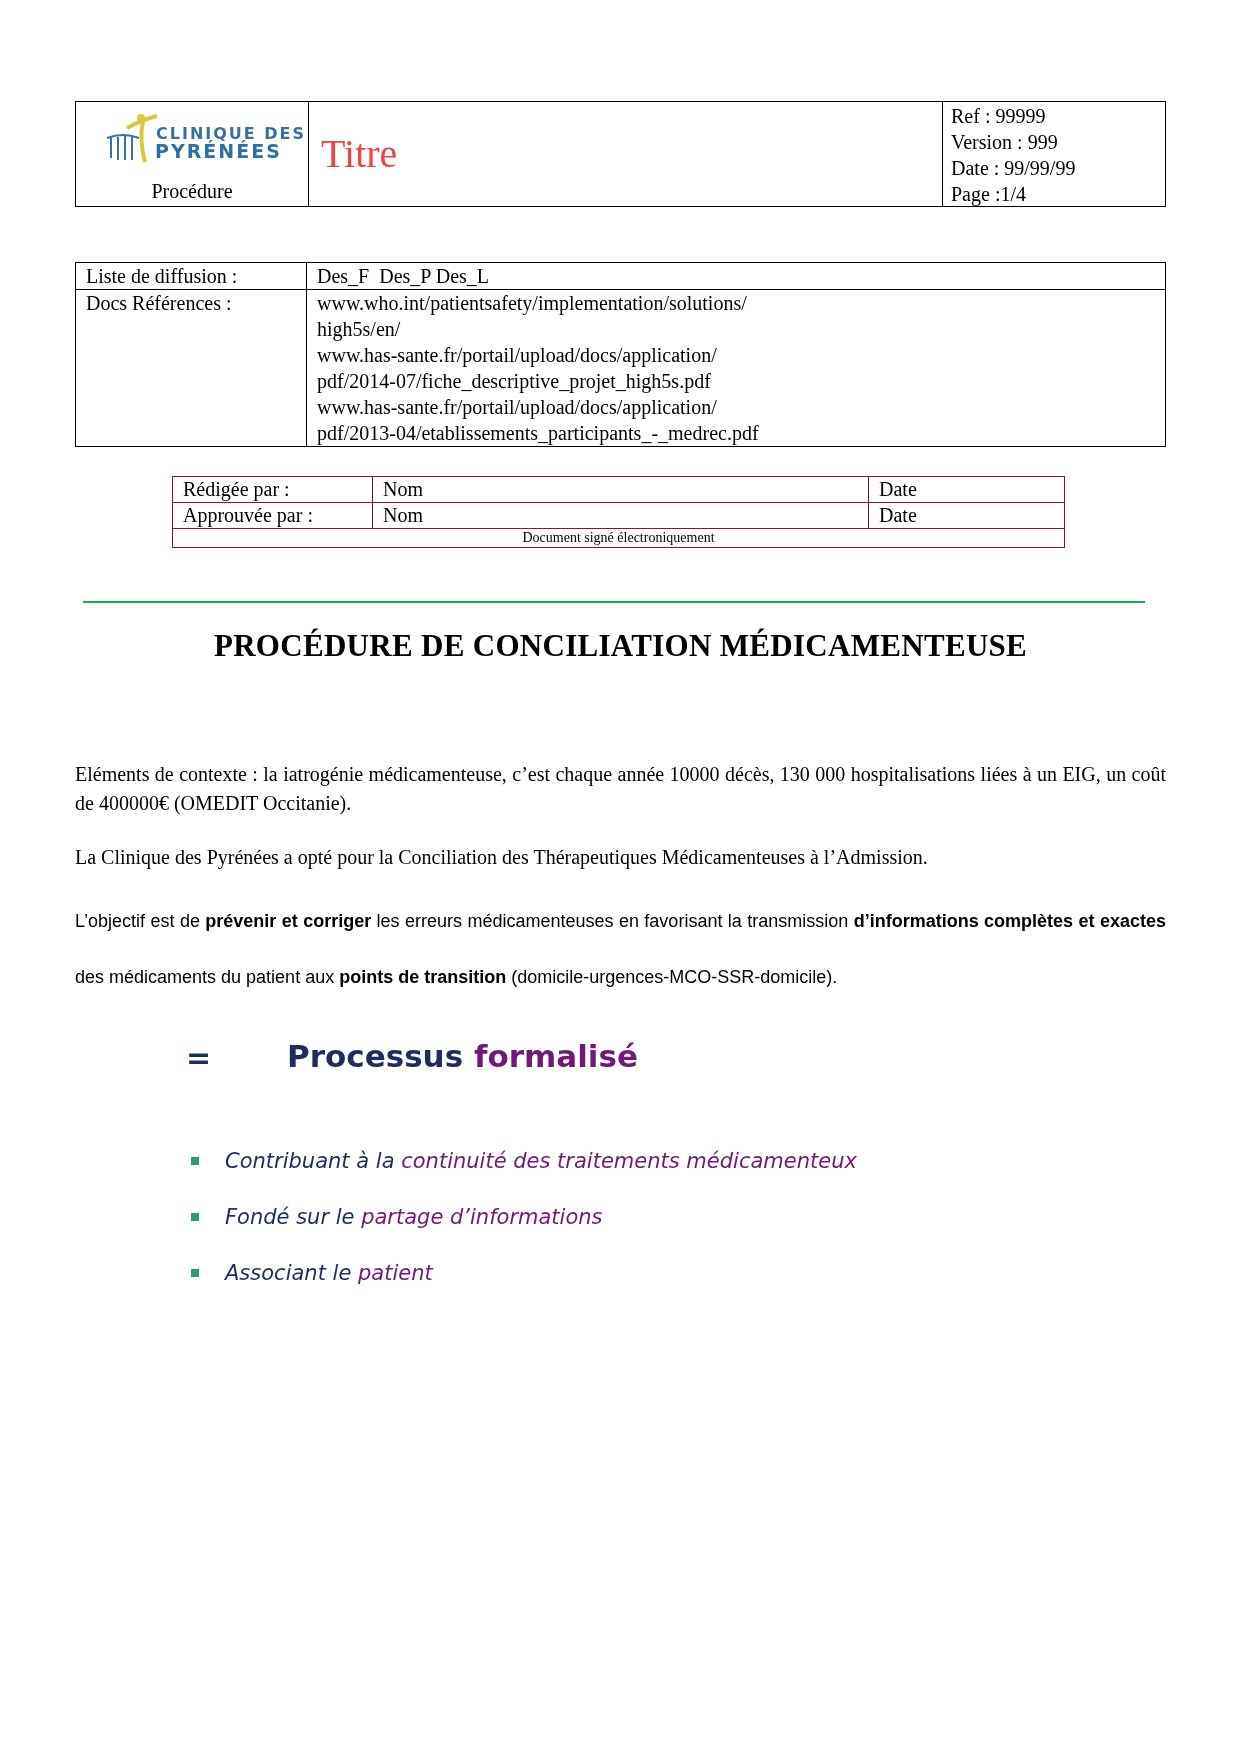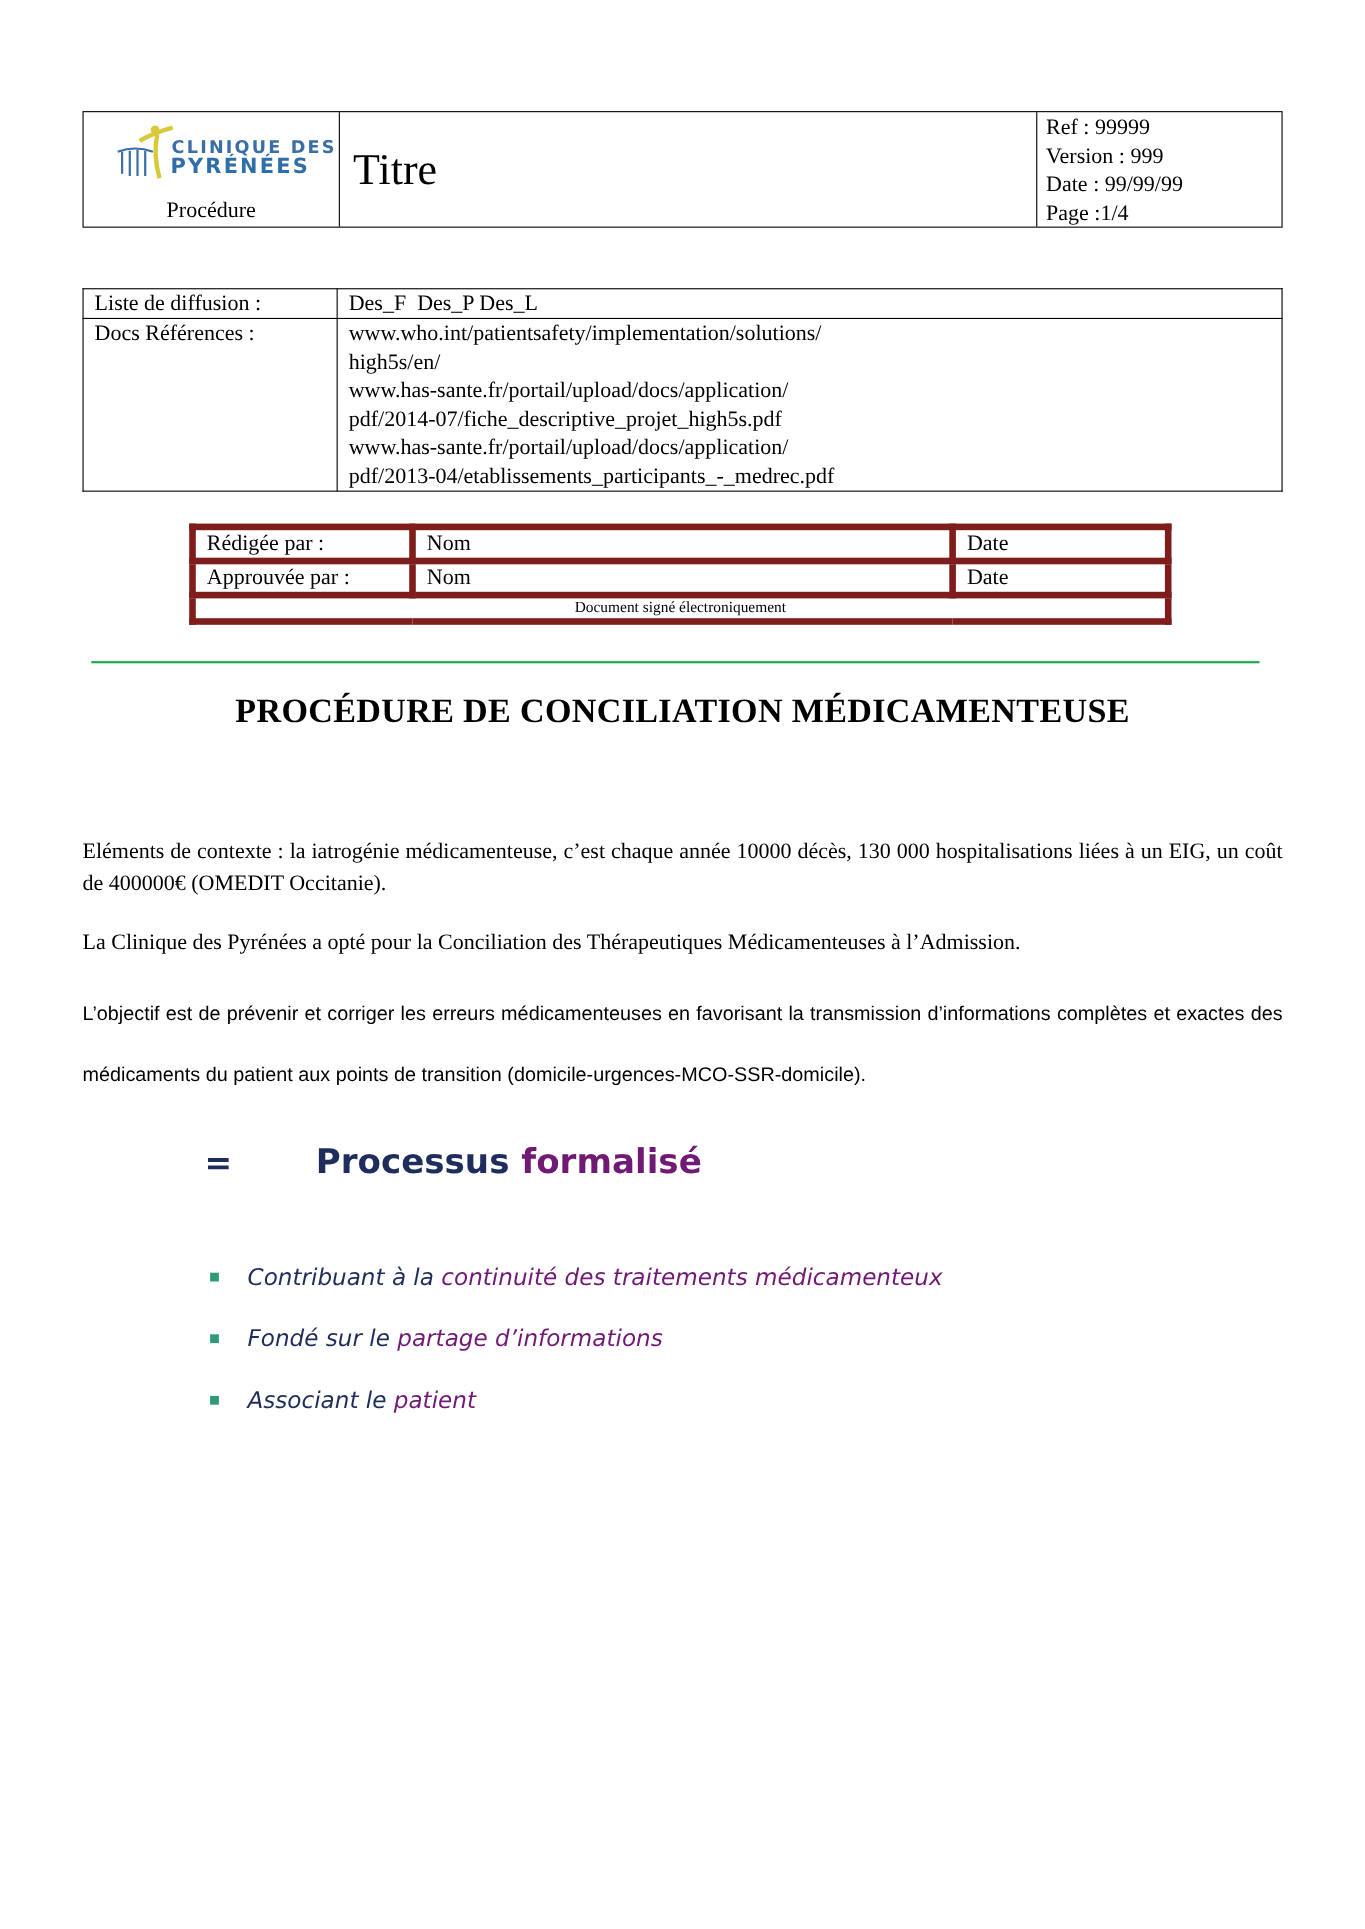"Titre" .titre { color: #000000 -> #ef4444 }
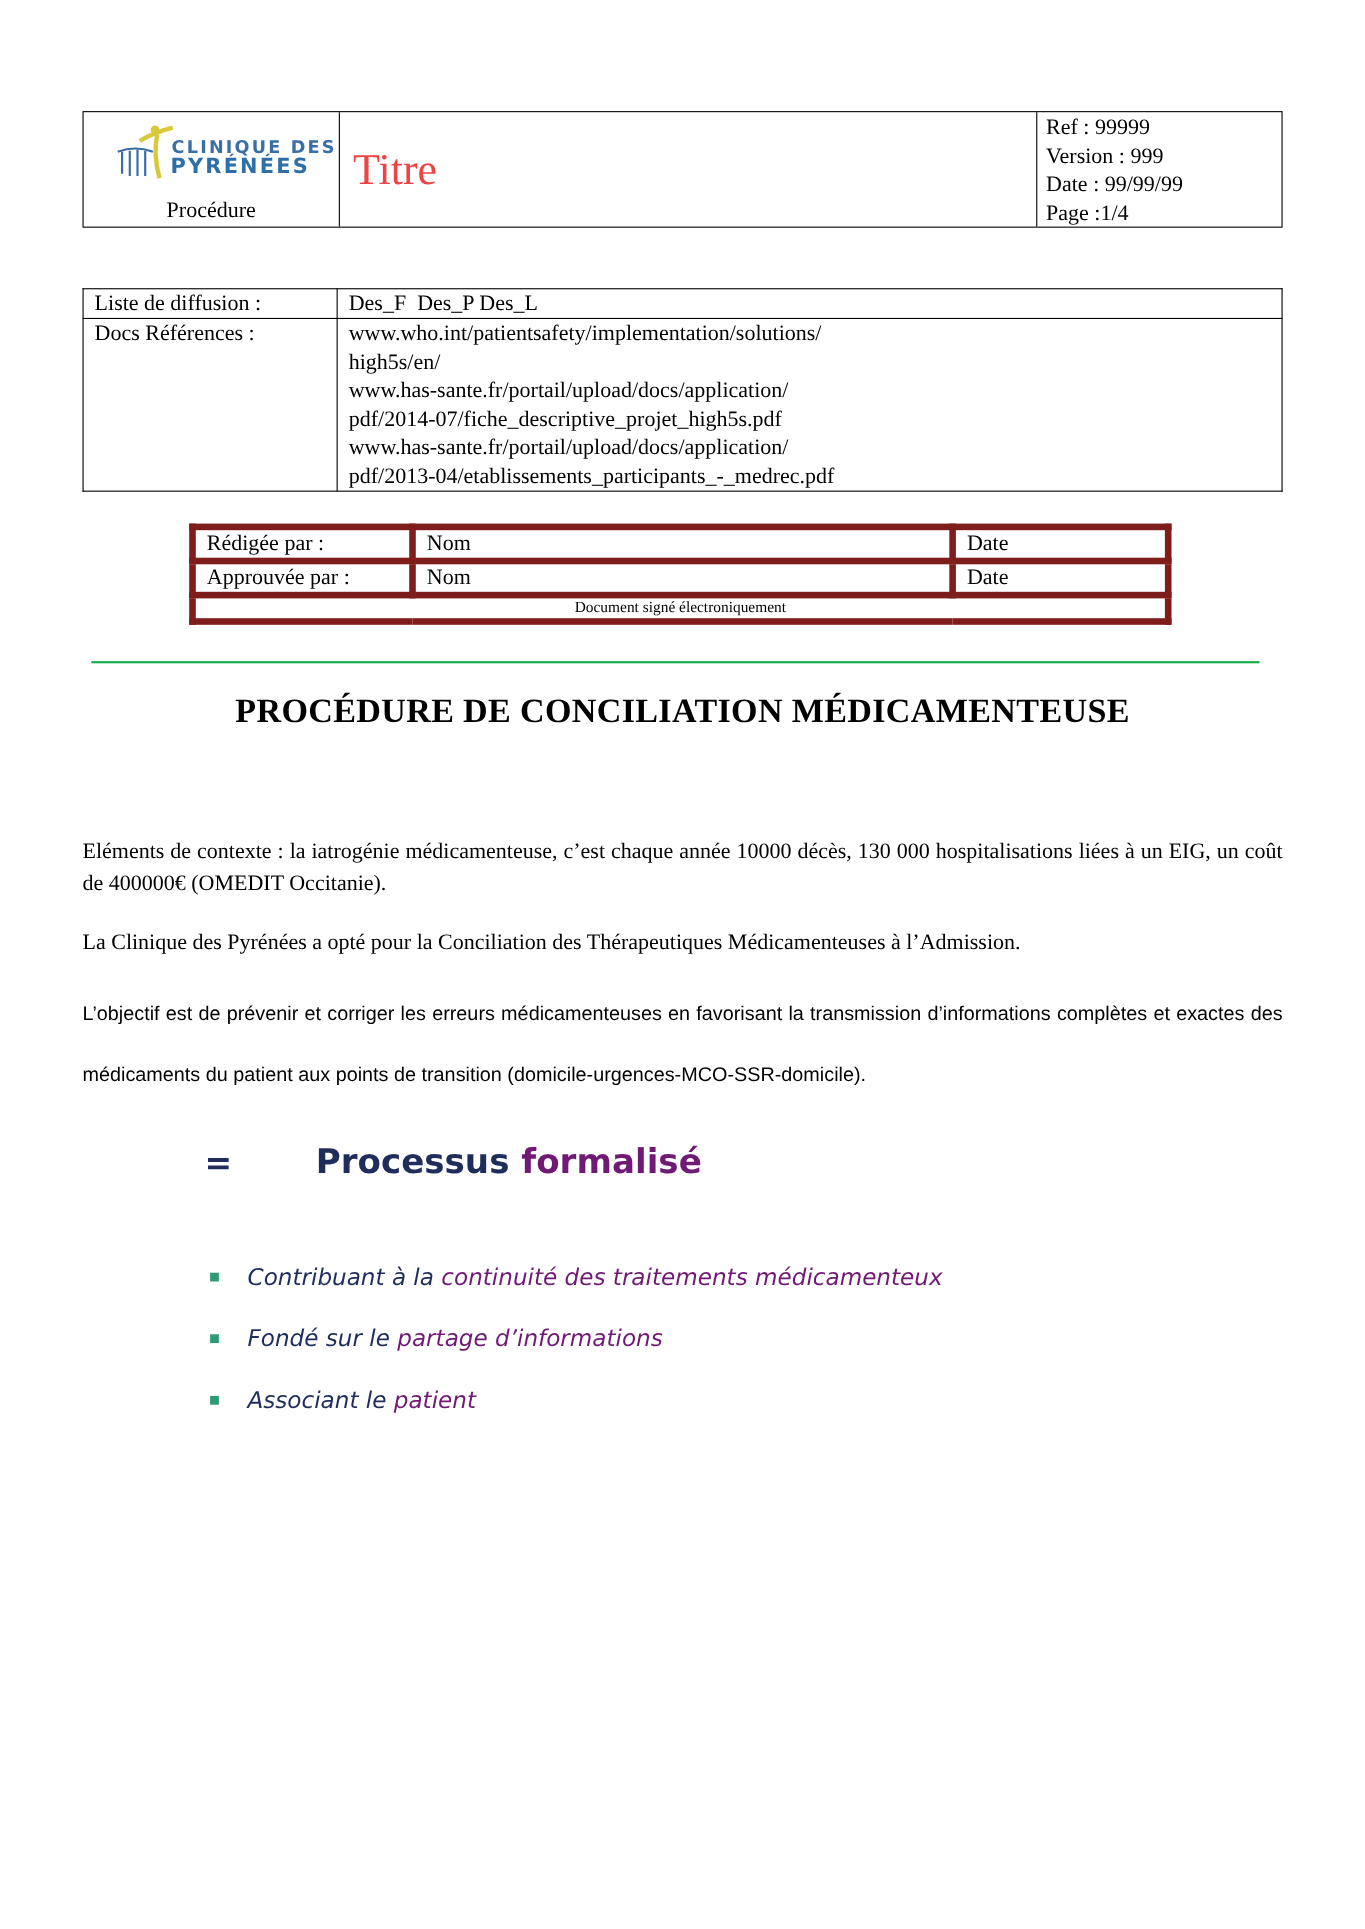"Rédigée par :" .sig td { border: 6px solid #7f1d1d -> 1px solid #7f1d1d }
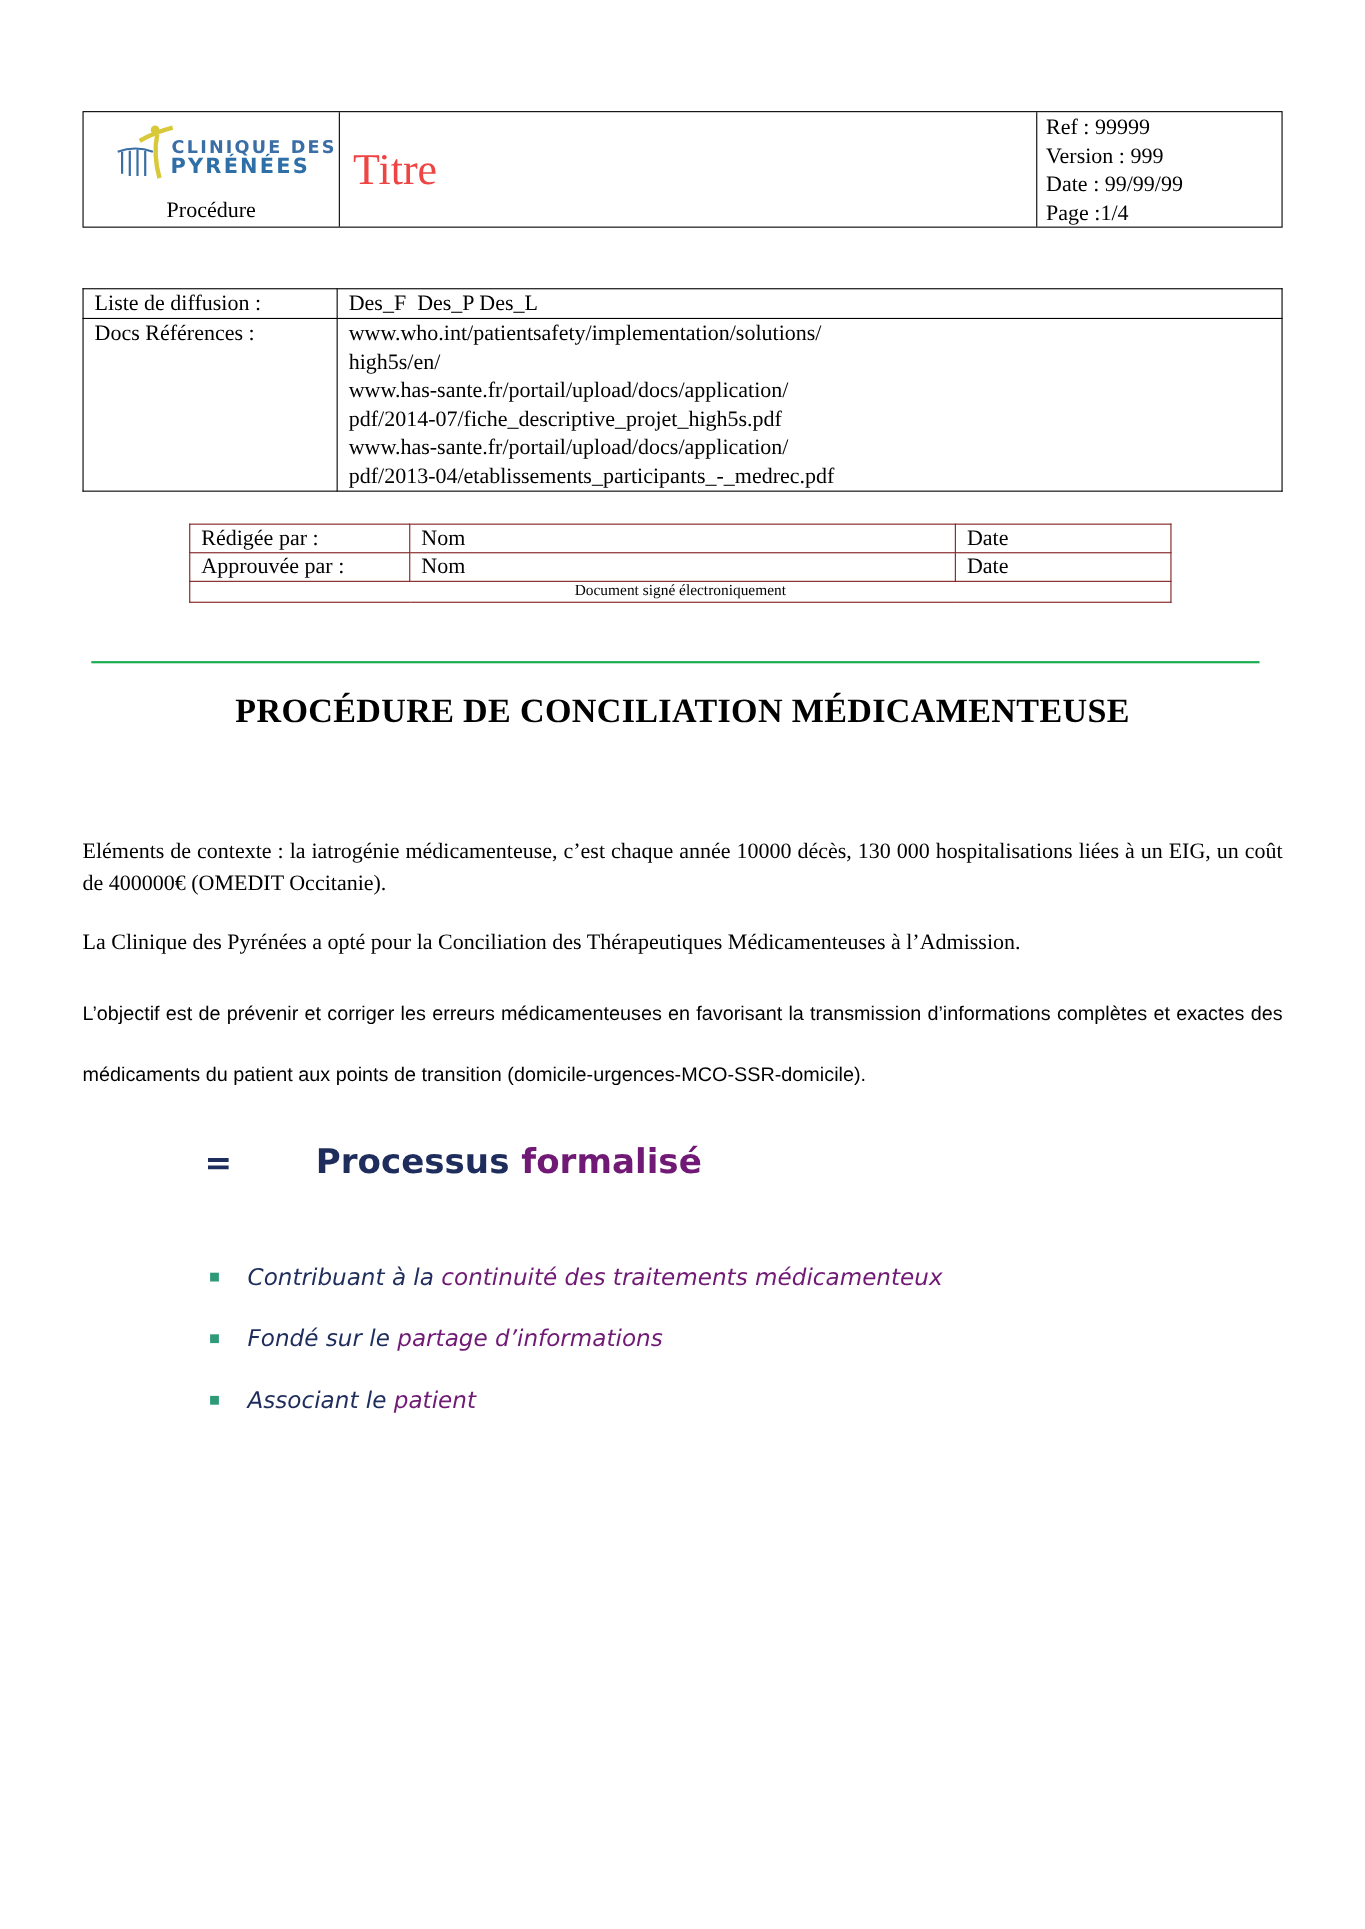"prévenir et corriger" .p3 b { font-weight: normal -> bold }
